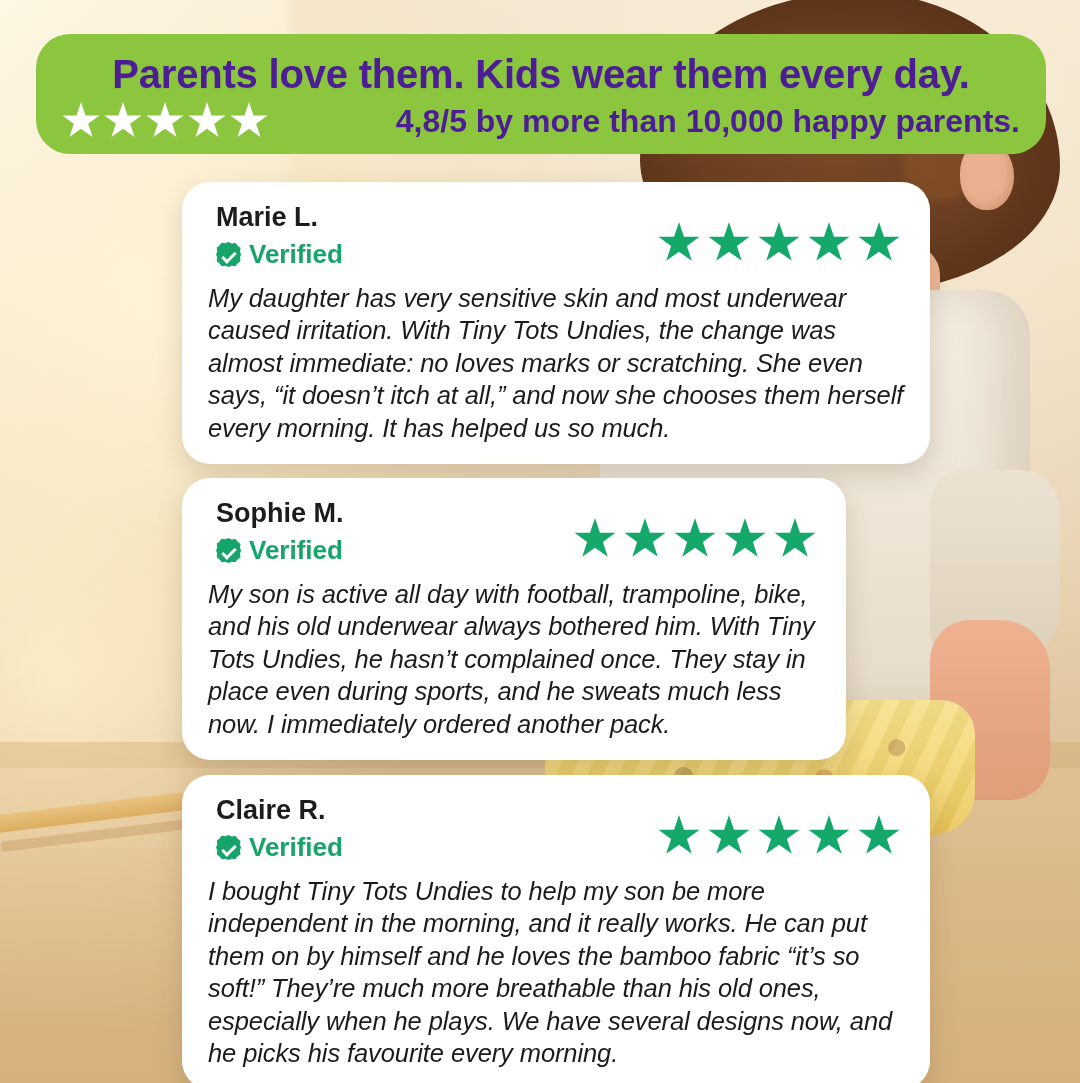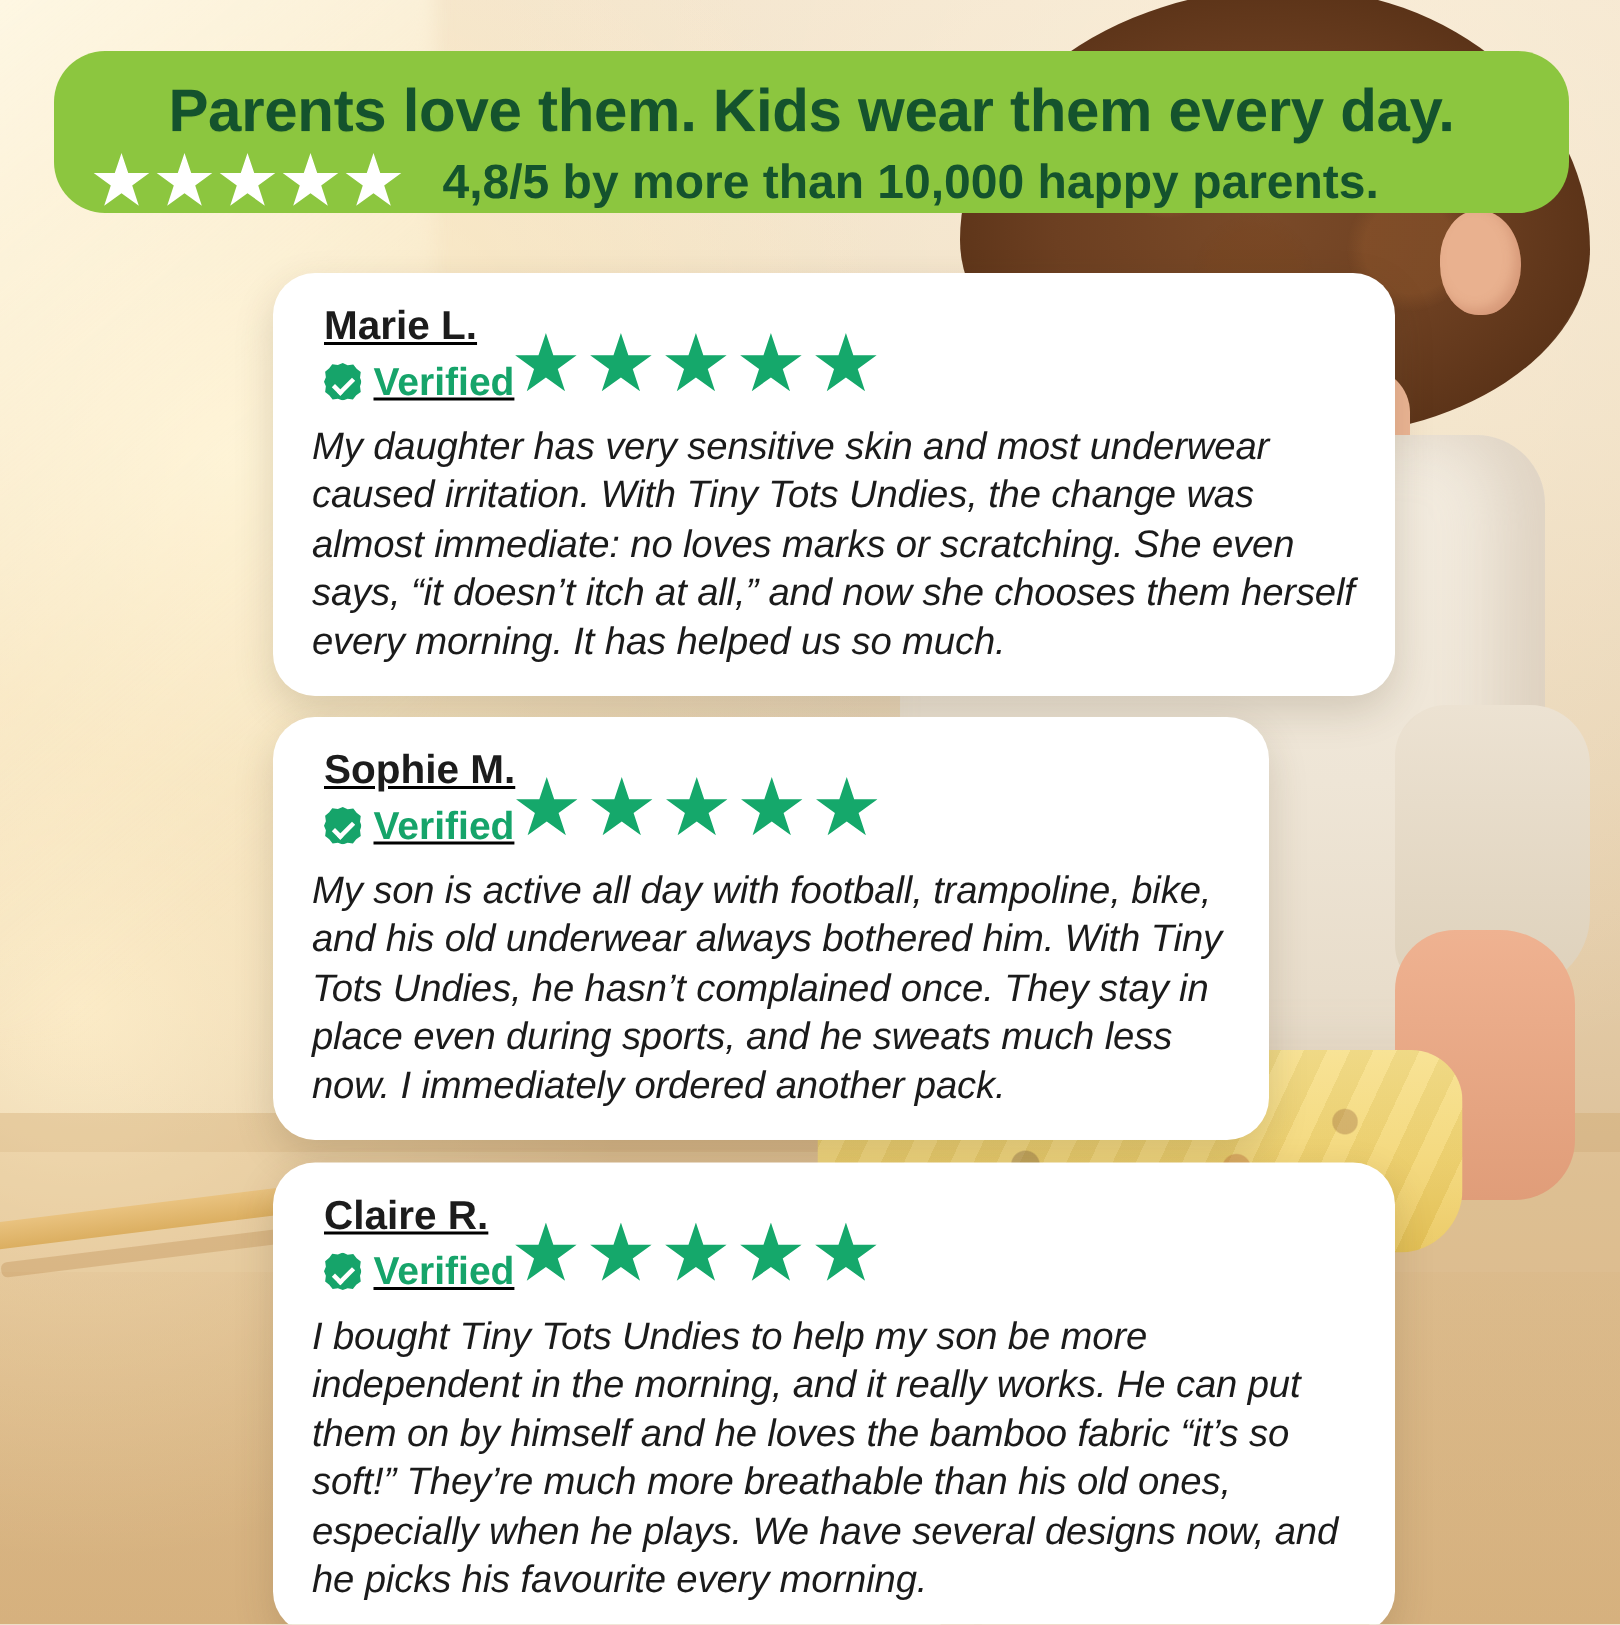"Parents love them. Kids wear" .banner { color: #14532d -> #4c1d95; padding: 14px 26px 2px -> 14px 26px 14px }
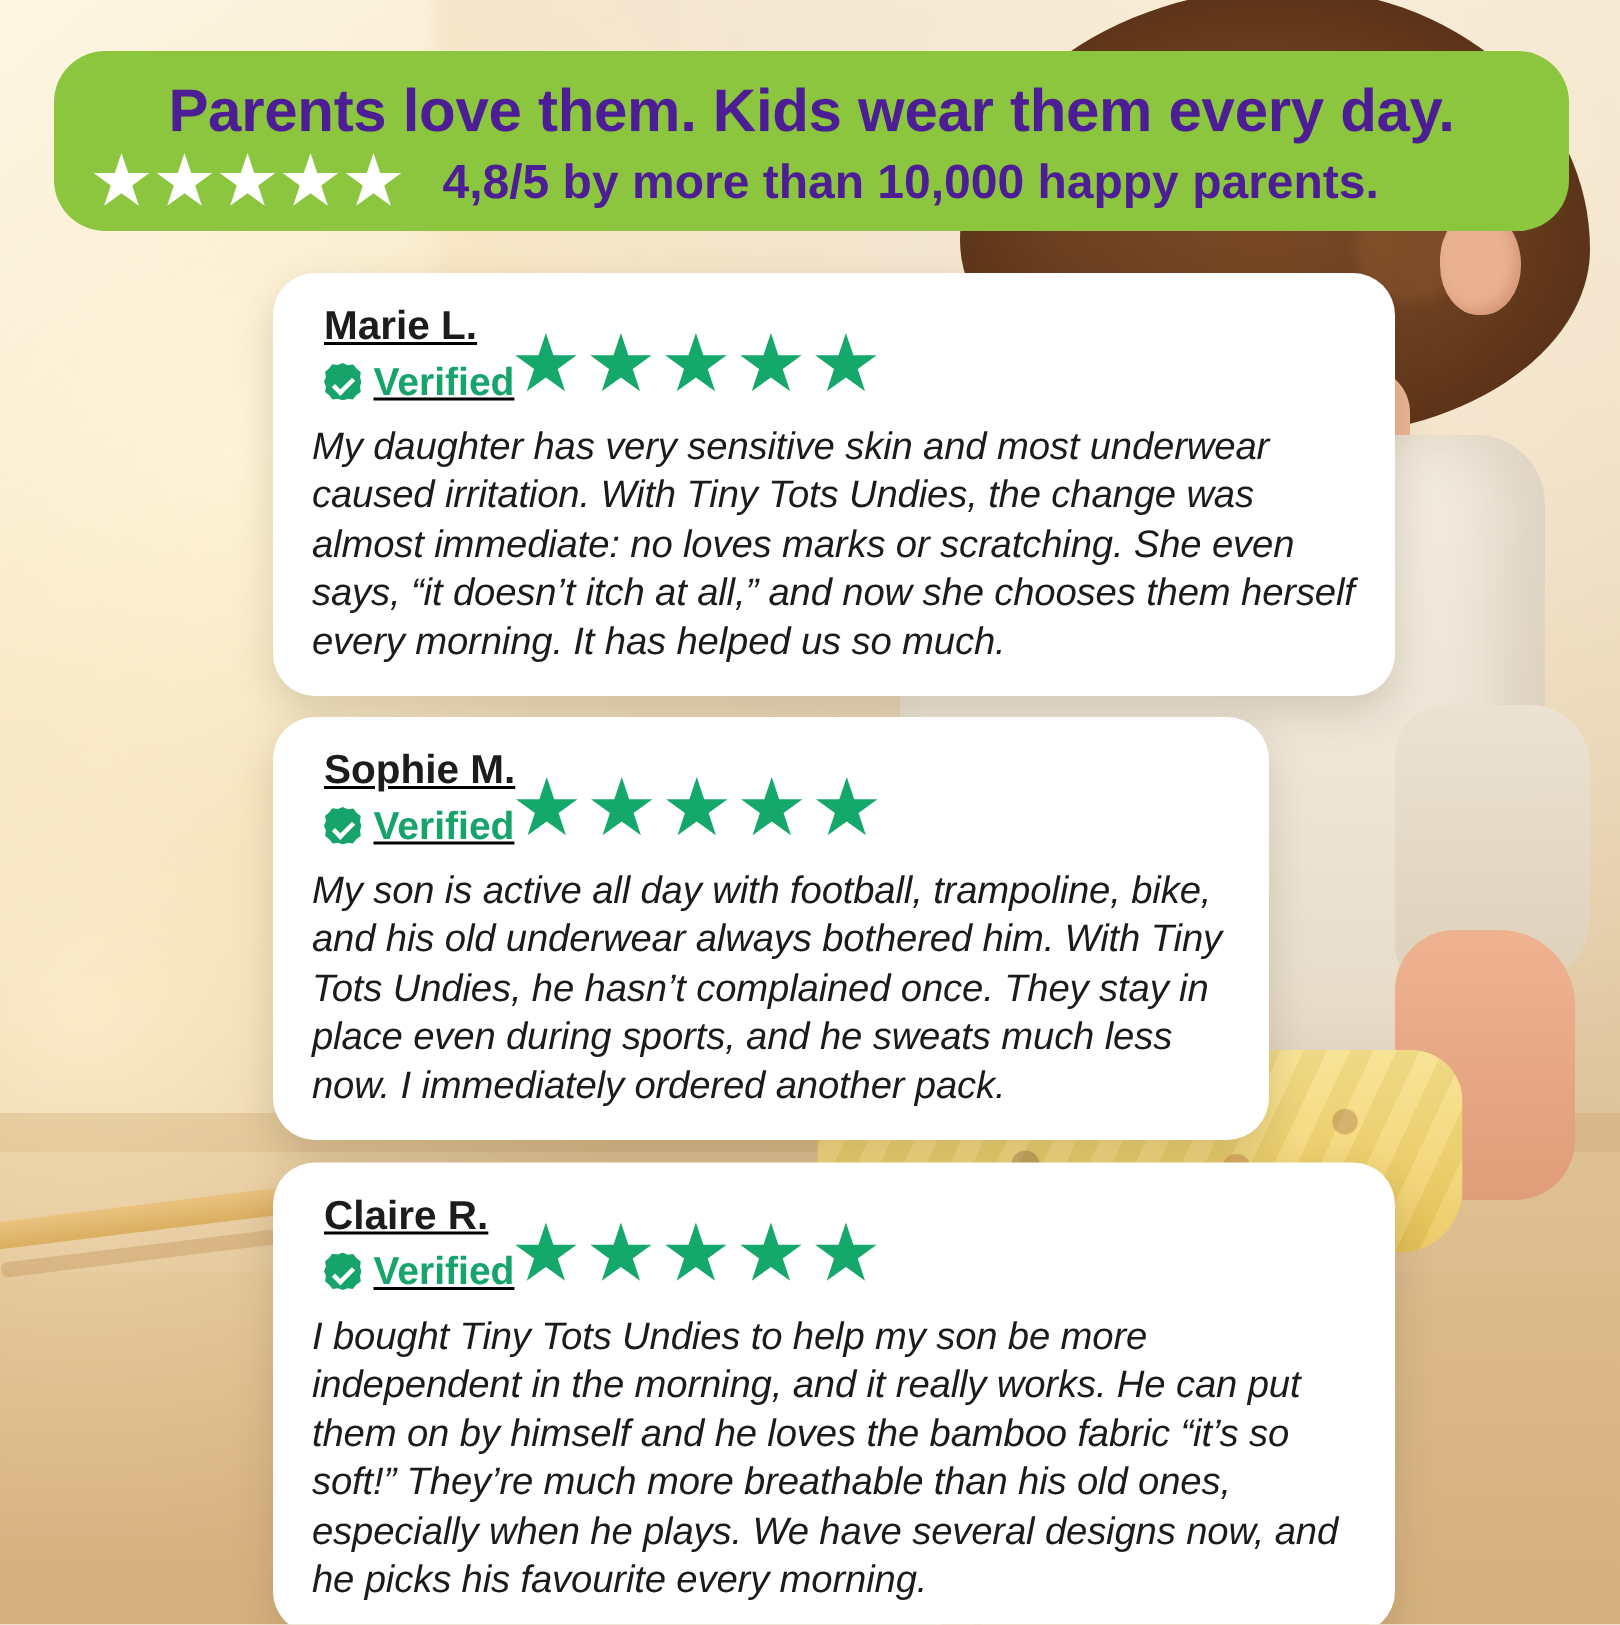"4,8/5 by more than 10,000" .banner-sub { justify-content: flex-start -> space-between }
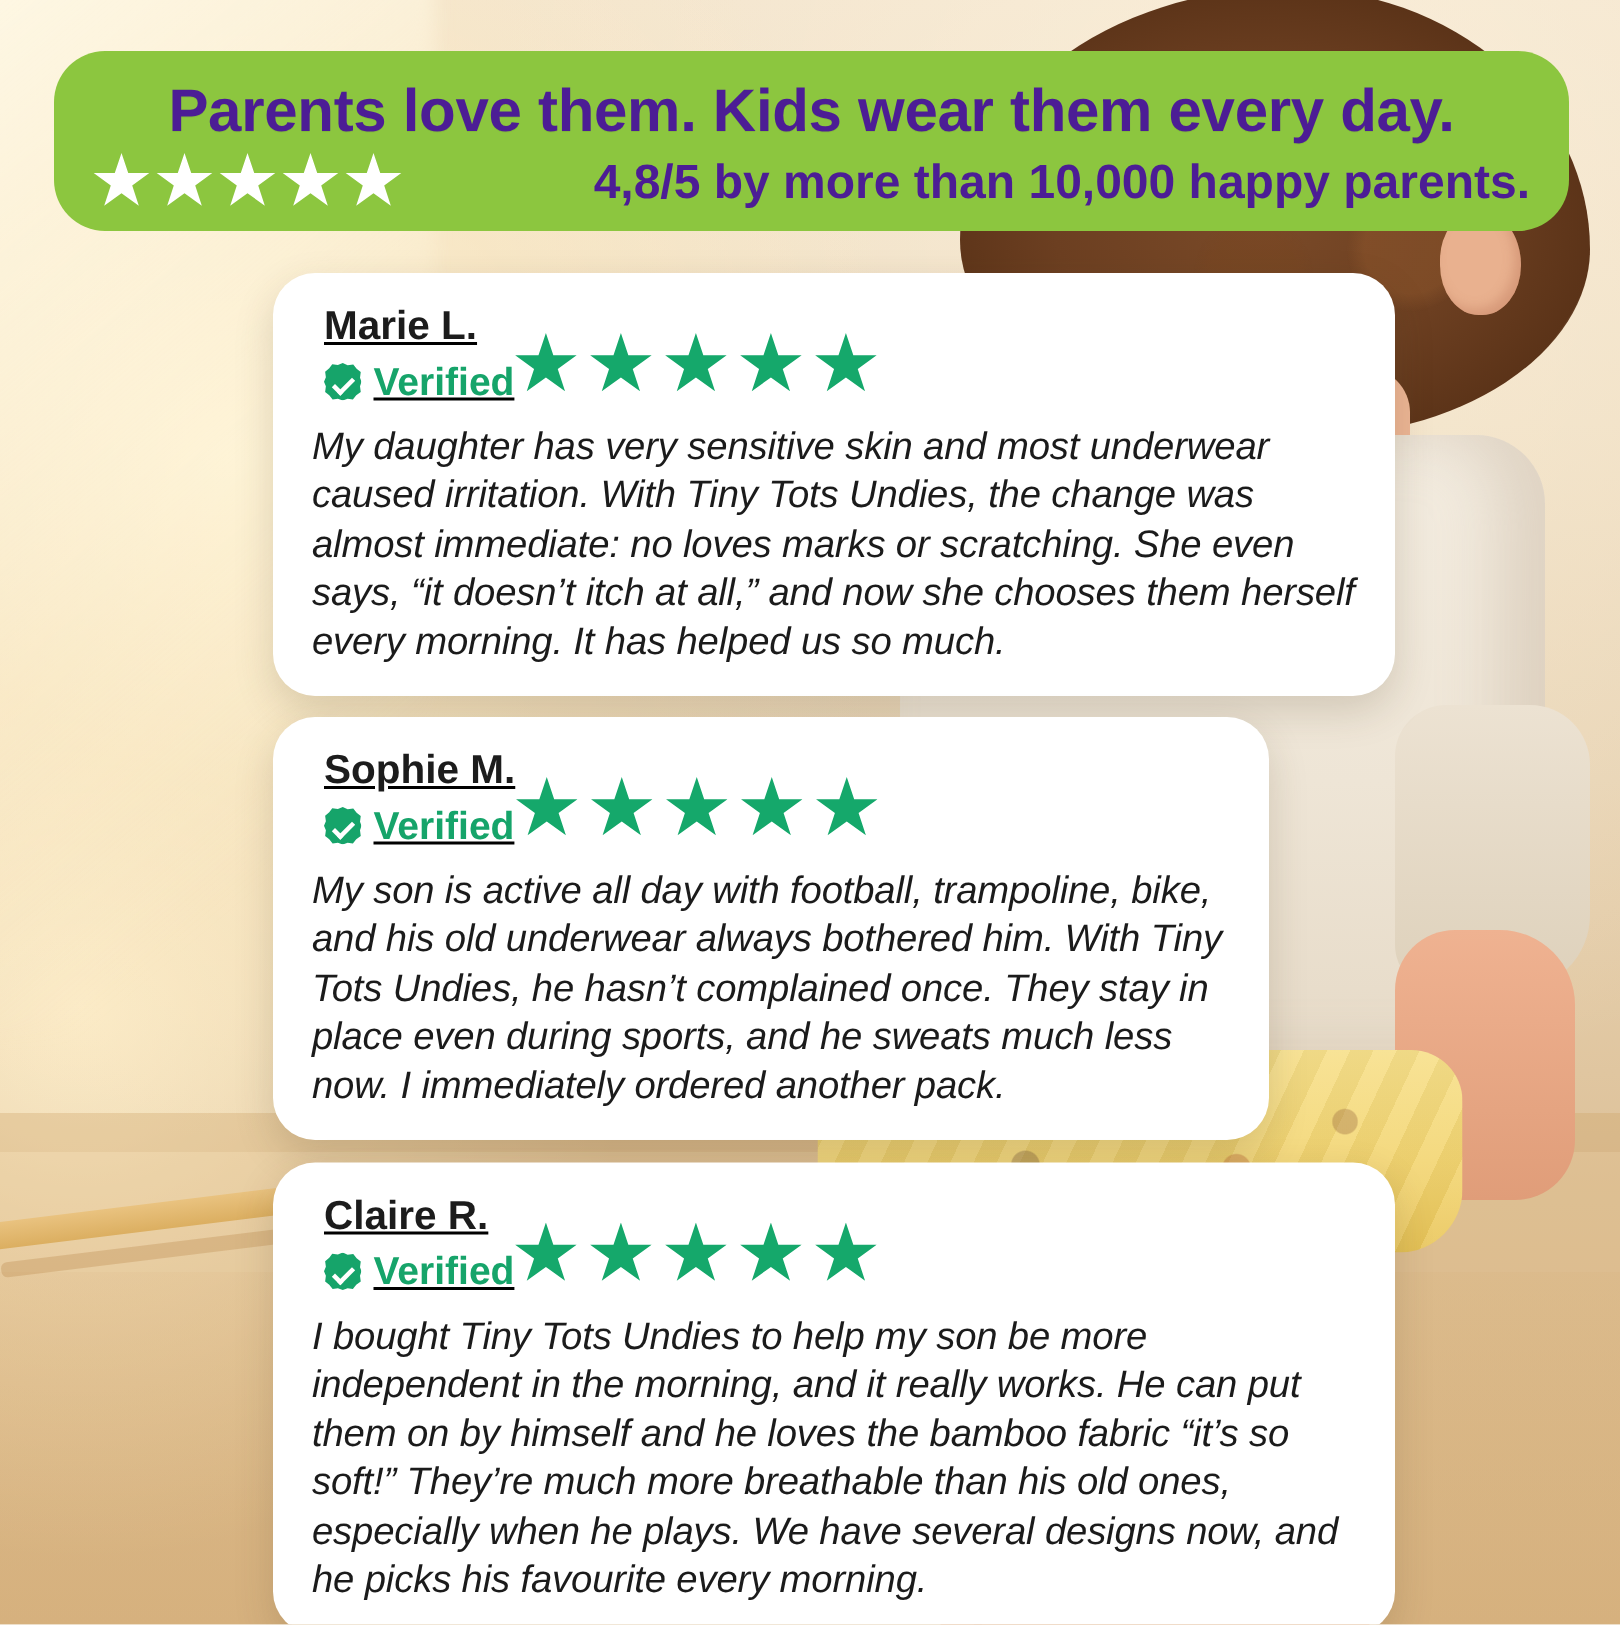"Marie L." .card-head { justify-content: none -> space-between; text-decoration: underline -> none }
